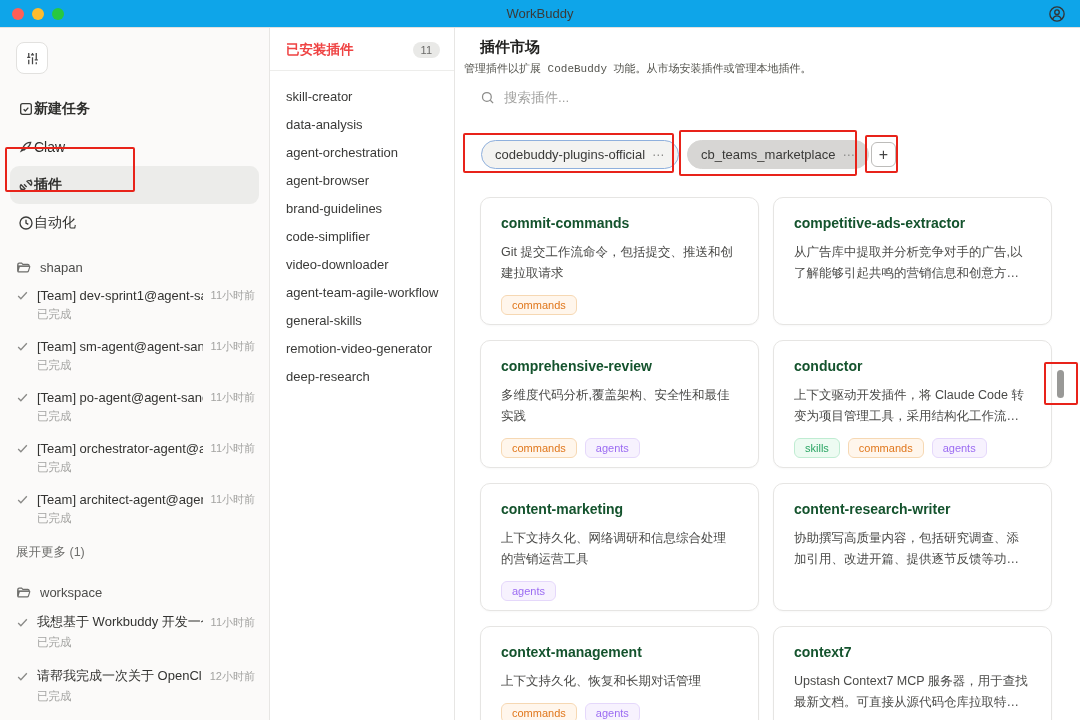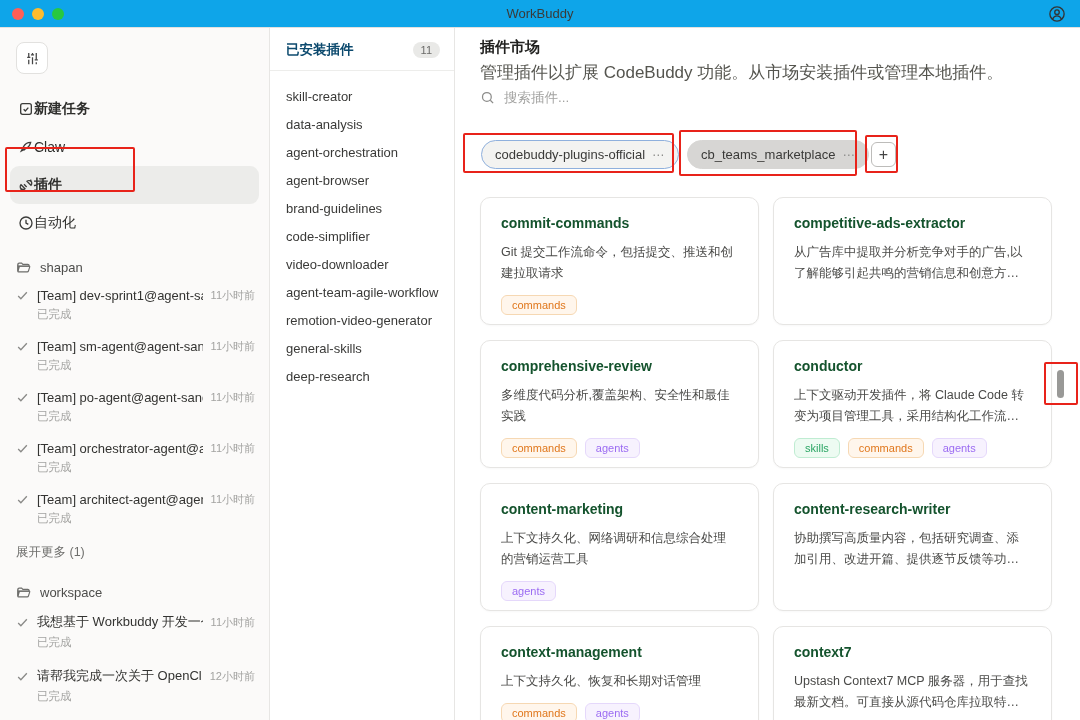"已安装插件" .installed-title { color: #0c4a6e -> #ef4444 }
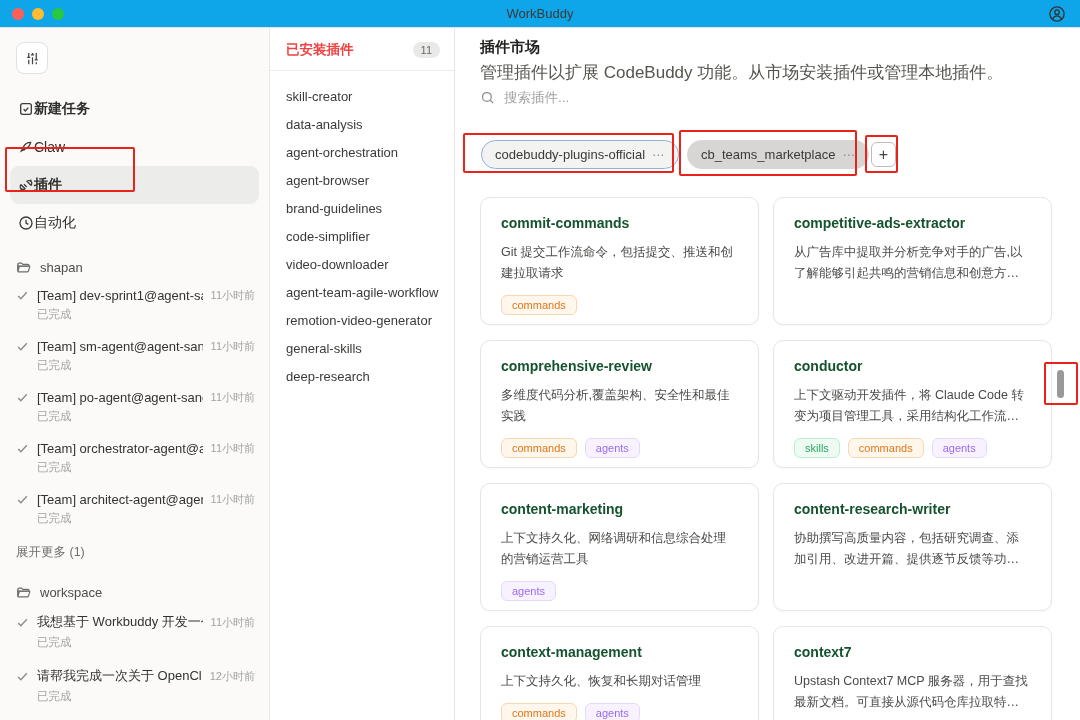"管理插件以扩展 CodeBuddy 功能。从市场安装插件或管理本地插件。" .mk-desc { font-family: none -> Liberation Mono, monospace; font-size: 17px -> 11px; left: 25px -> 9px }
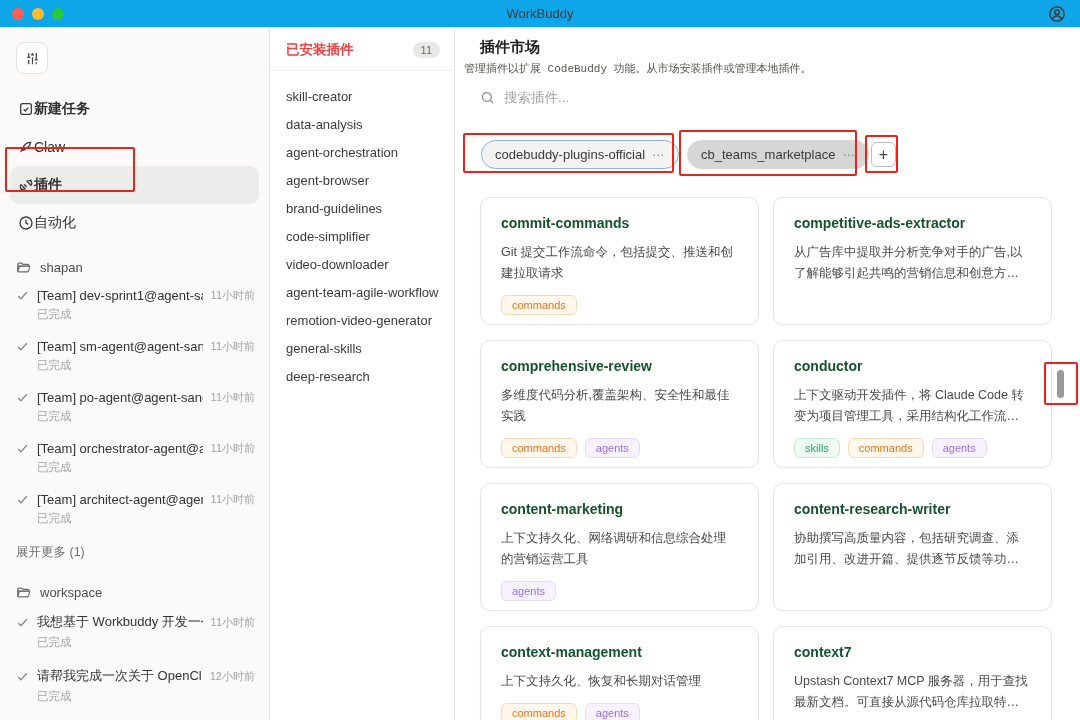"remotion-video-generator" div.installed-item { order: before "general-skills" -> after "general-skills" }
